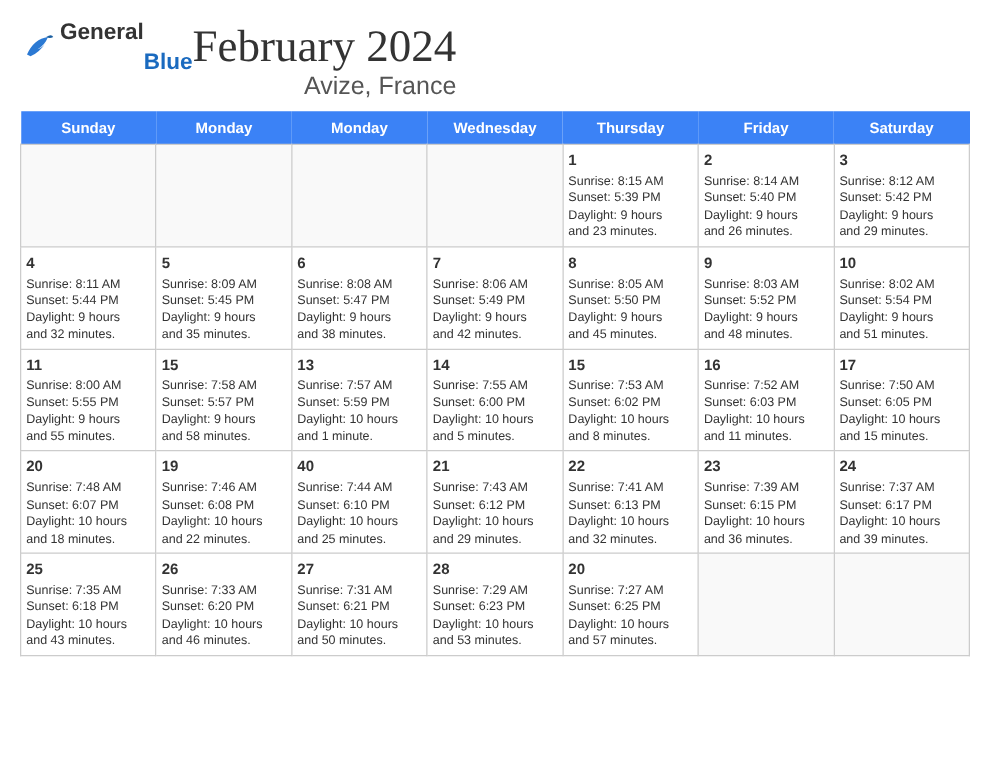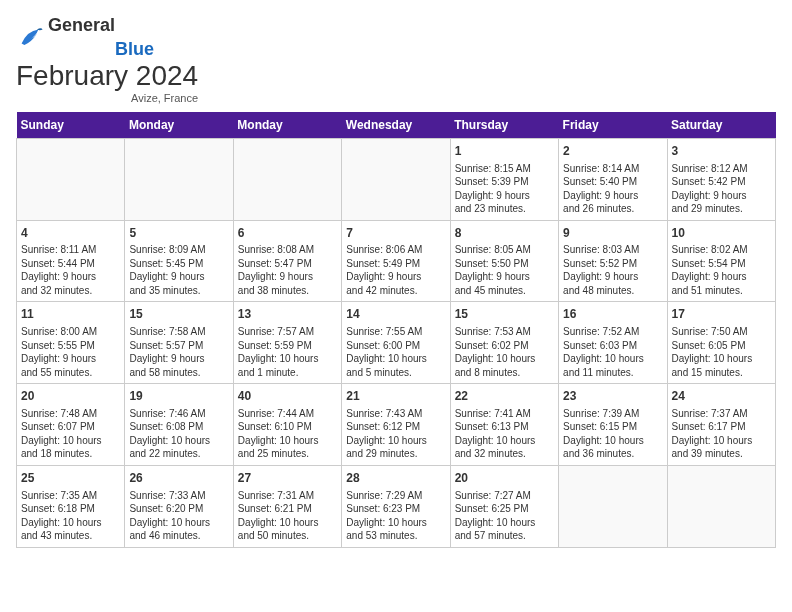"General" .header { flex-direction: column -> none; justify-content: space-between -> none }
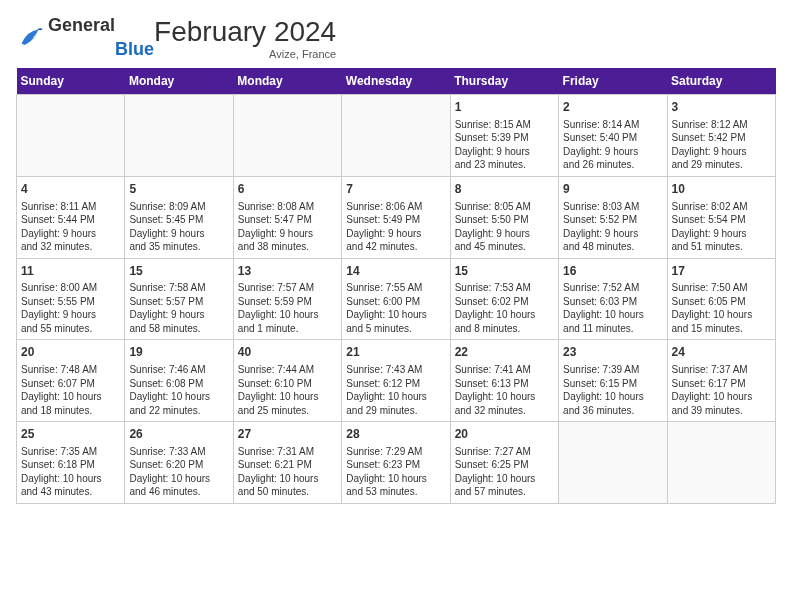"February 2024" .month-title { font-family: none -> Liberation Serif, serif; font-size: 28px -> 36px }
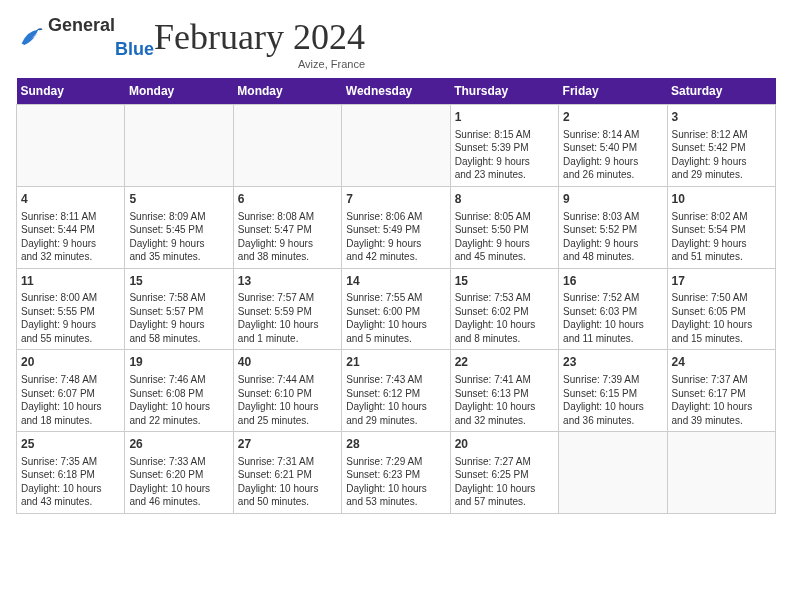"Avize, France" .location { font-size: 11px -> 20px }
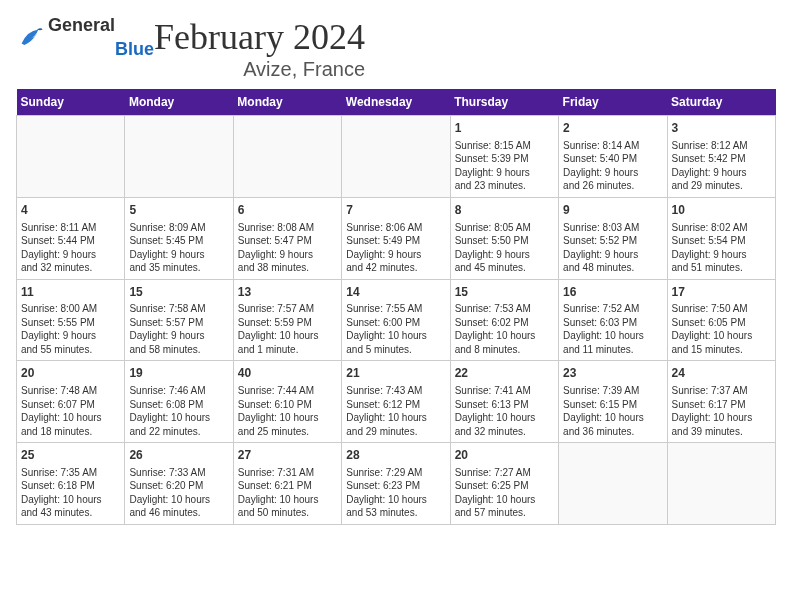"Sunday" thead tr th { background-color: #4c1d95 -> #3b82f6; text-align: left -> center }
